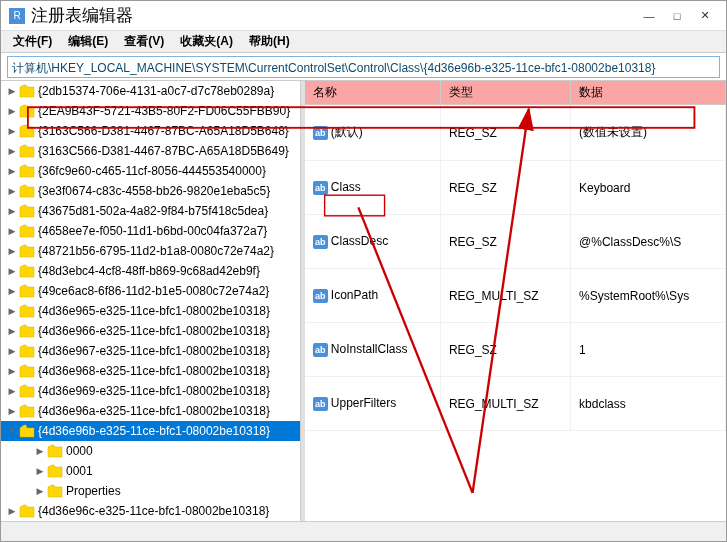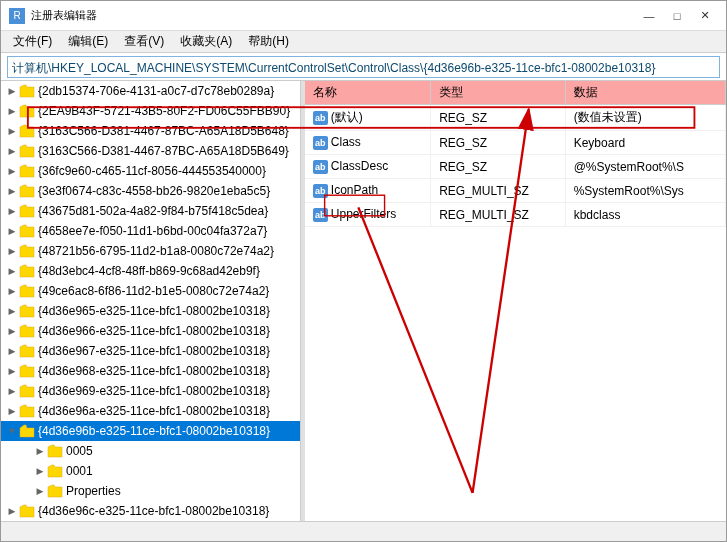"注册表编辑器" .title-text { font-size: 11px -> 17px }
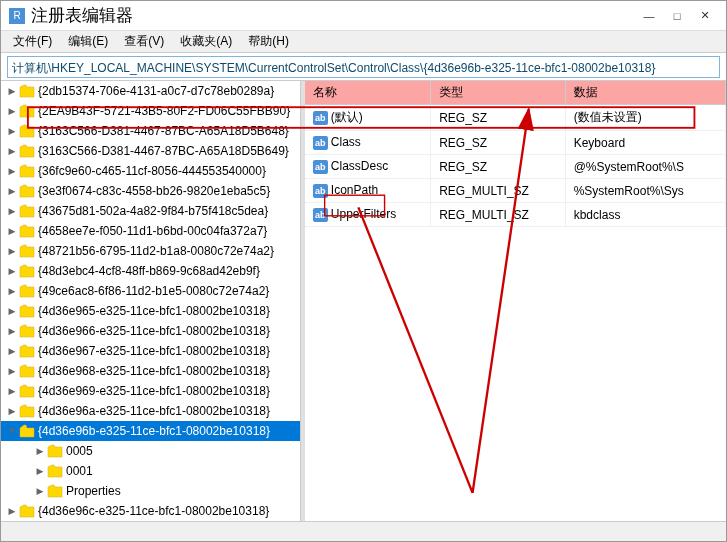"文件(F)" .menu-item { font-weight: none -> bold }
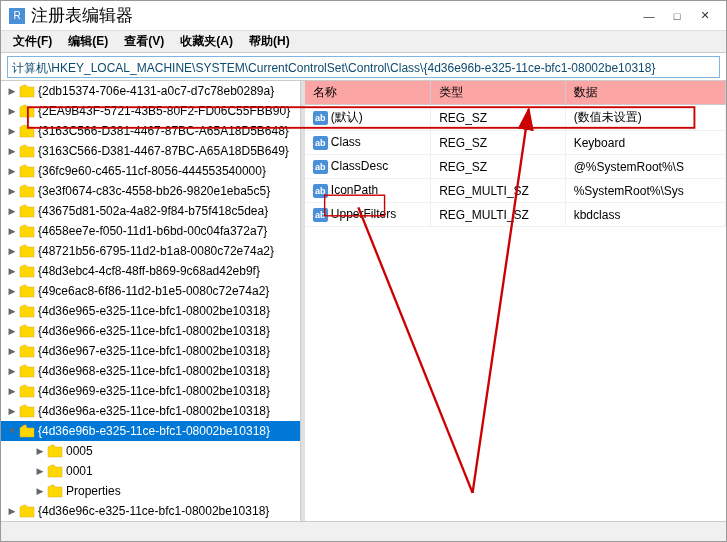"ab (默认)" .reg-table td { padding: 4px 8px -> 19px 8px }
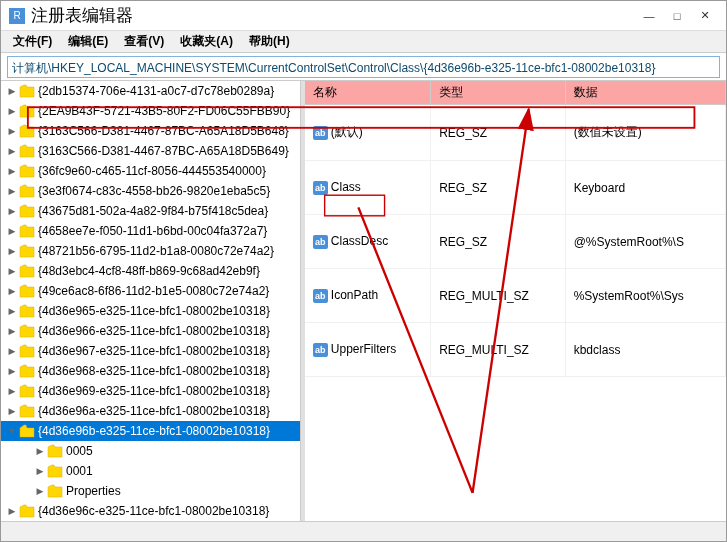"@%SystemRoot%\S" td { text: @%SystemRoot% -> @%ClassDesc% }
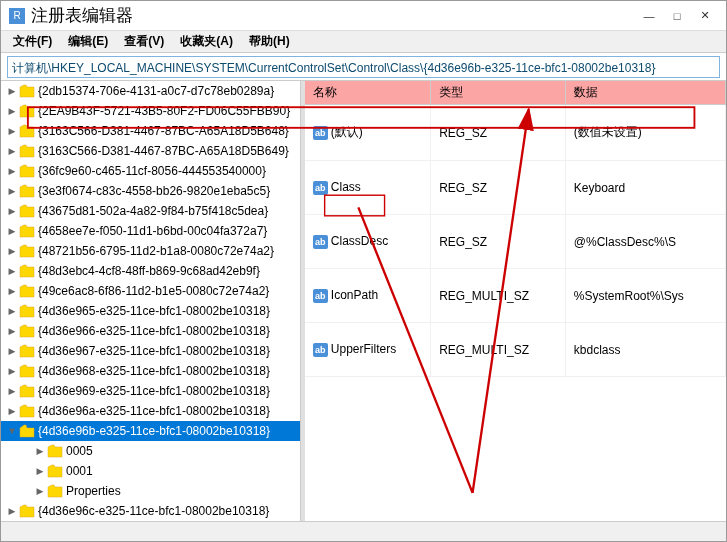"ab NoInstallClass" tr { html: none -> <tr> <td><span>ab</span> NoInstallClass</td> <td>REG_SZ</td> <td>1</td> </tr> }
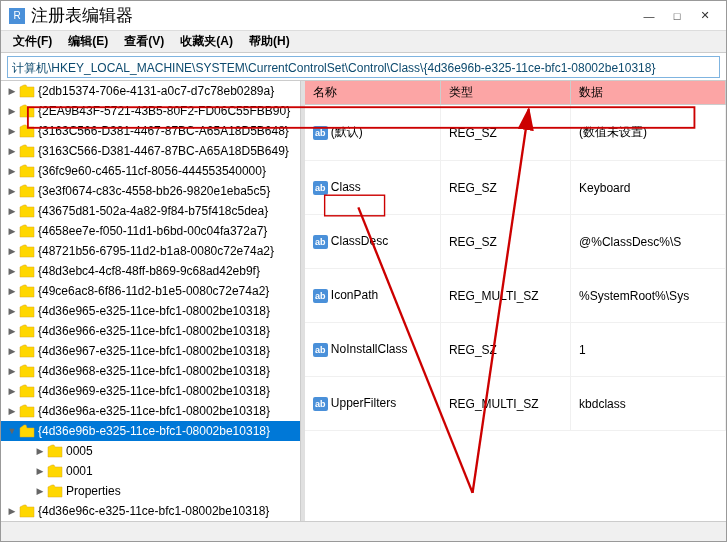"0005" span { text: 0005 -> 0000 }
